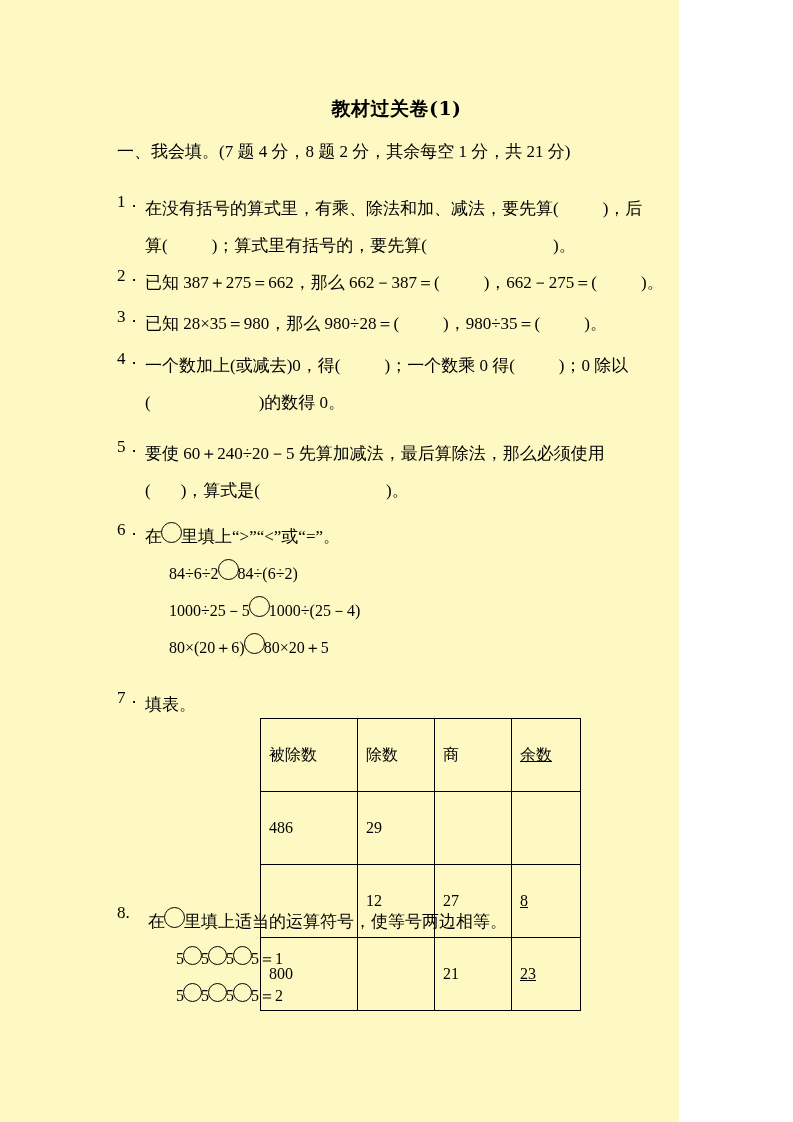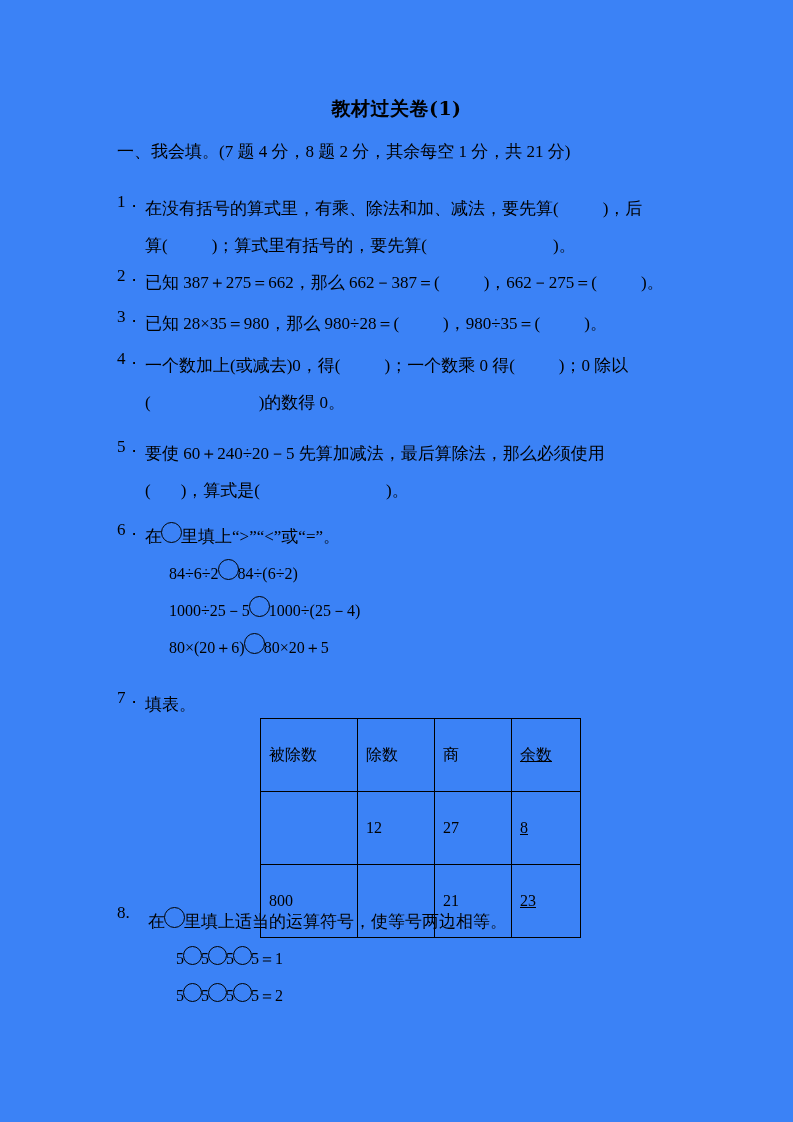"教材过关卷(1)" .page { background: #3b82f6 -> #fef9c3; width: 793px -> 679px }
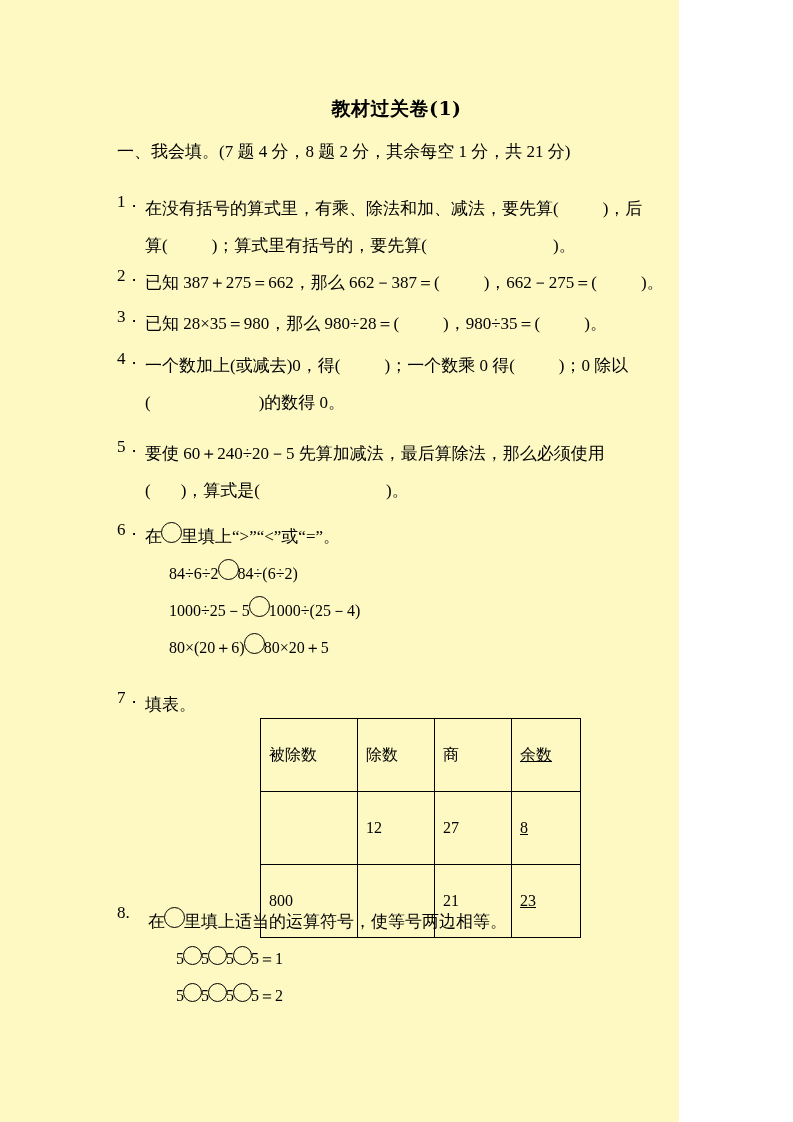"486" tr { html: none -> <tr> <td>486</td> <td>29</td> <td></td> <td></td> </tr> }
